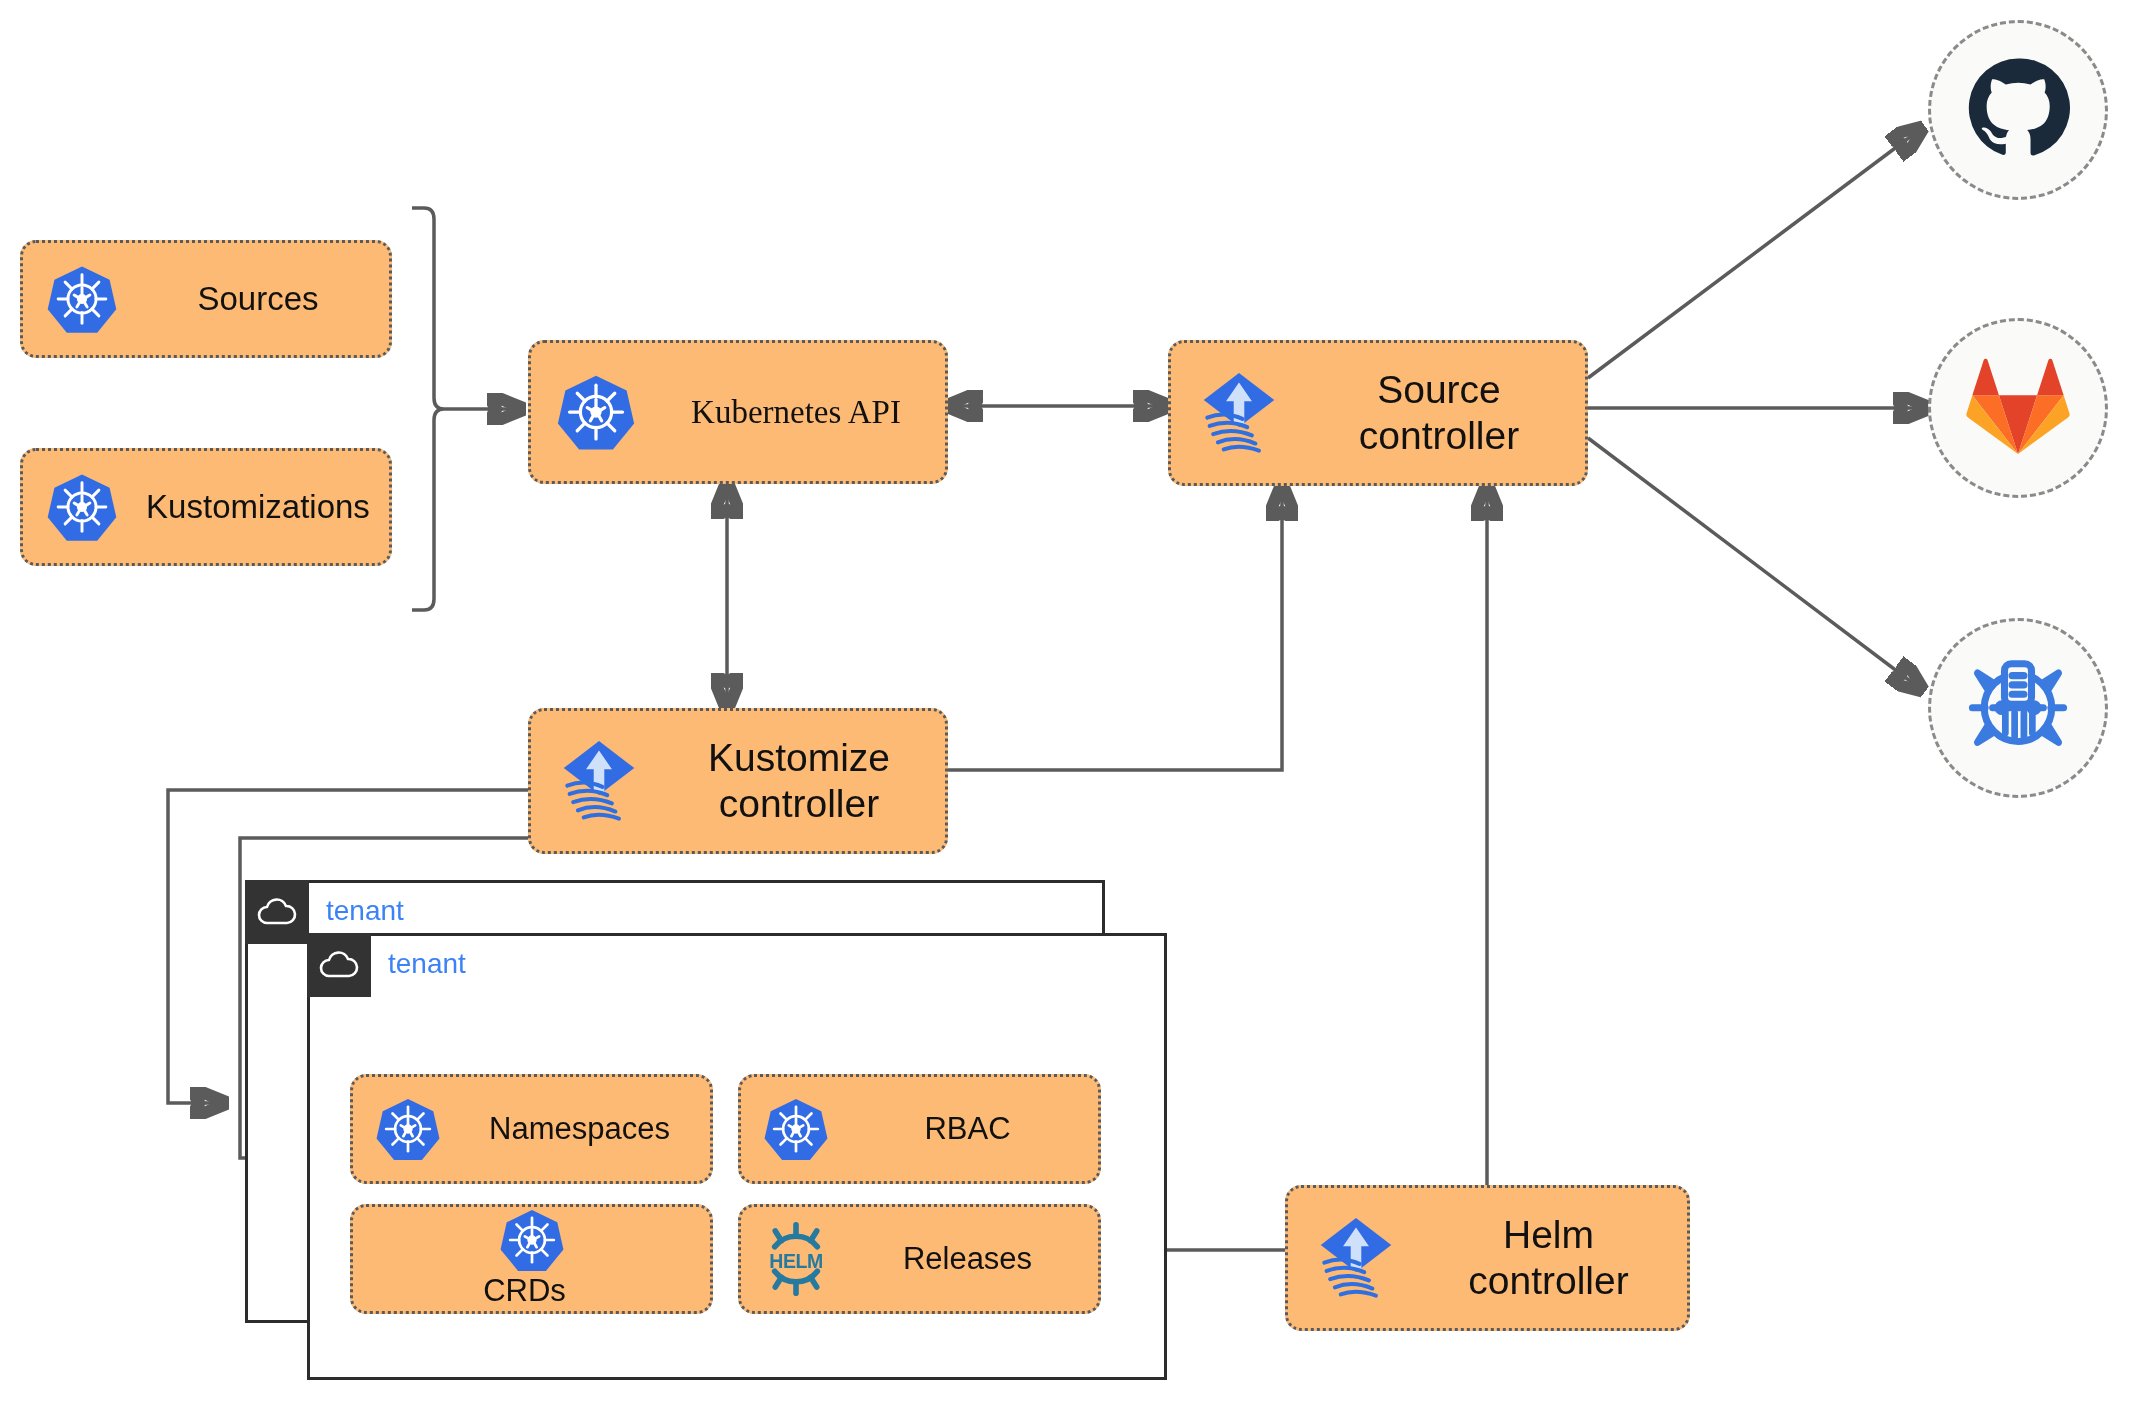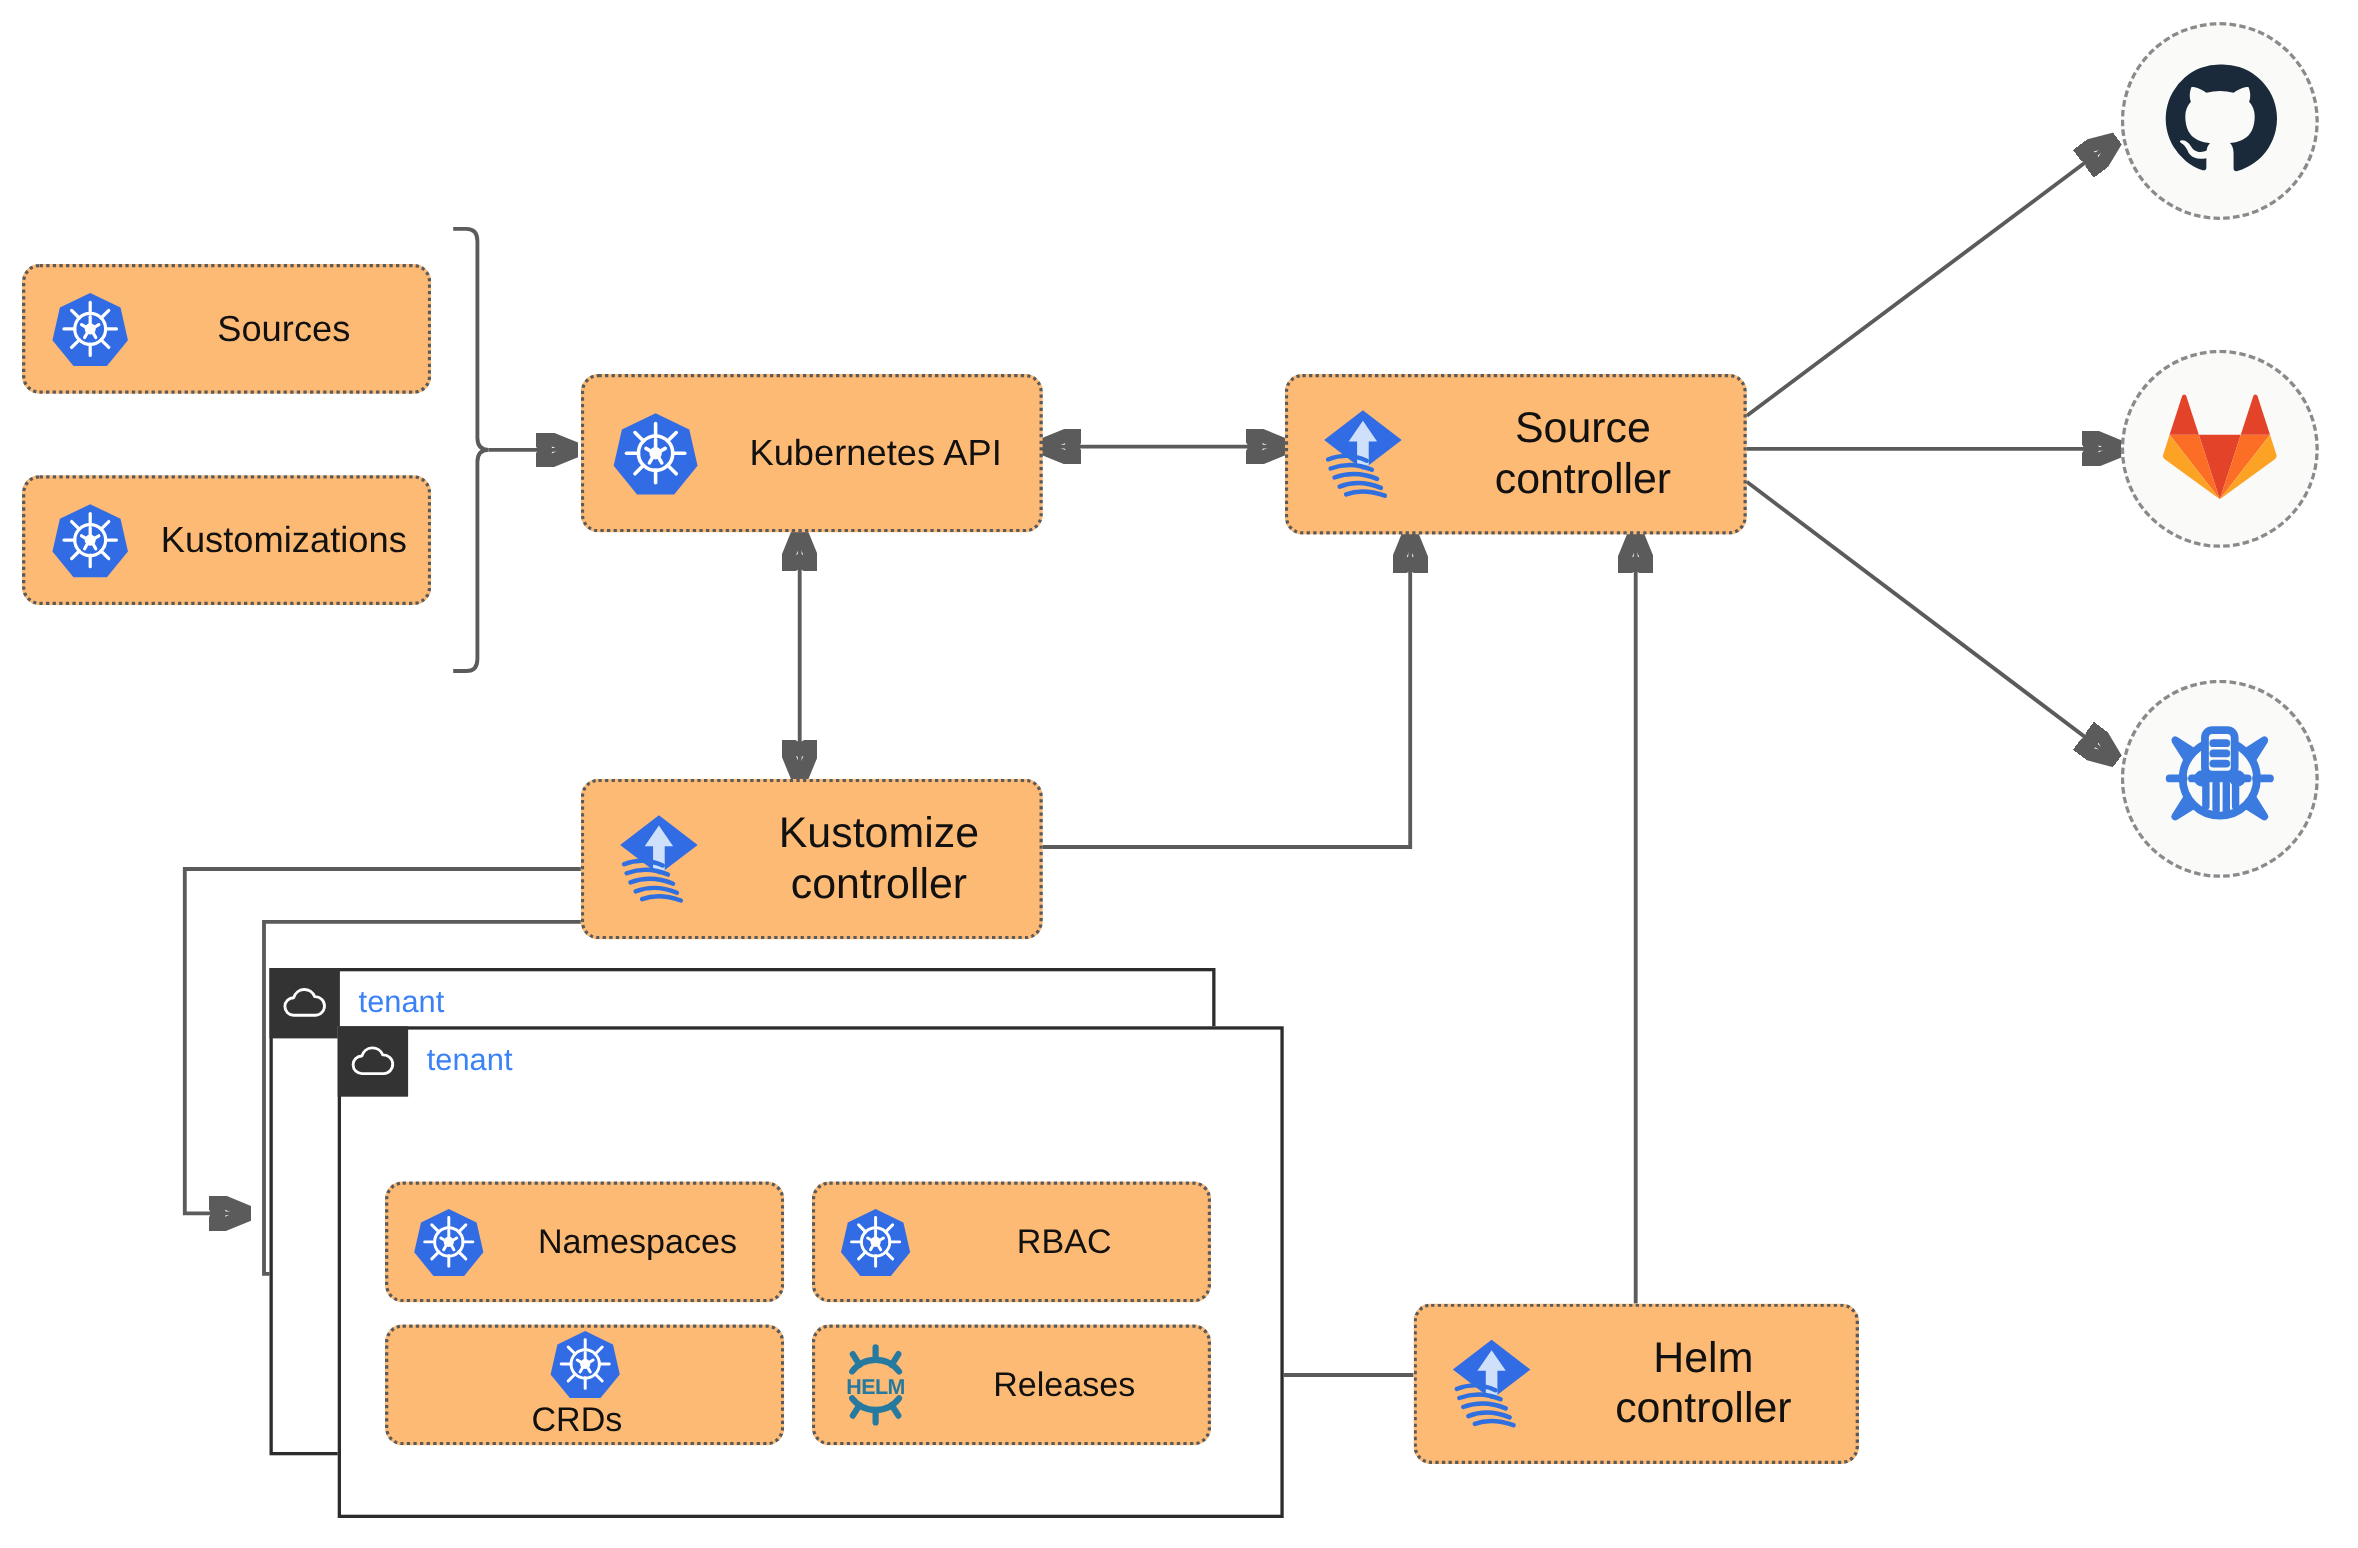"Kubernetes API" div.node { font-family: none -> Liberation Serif, serif }
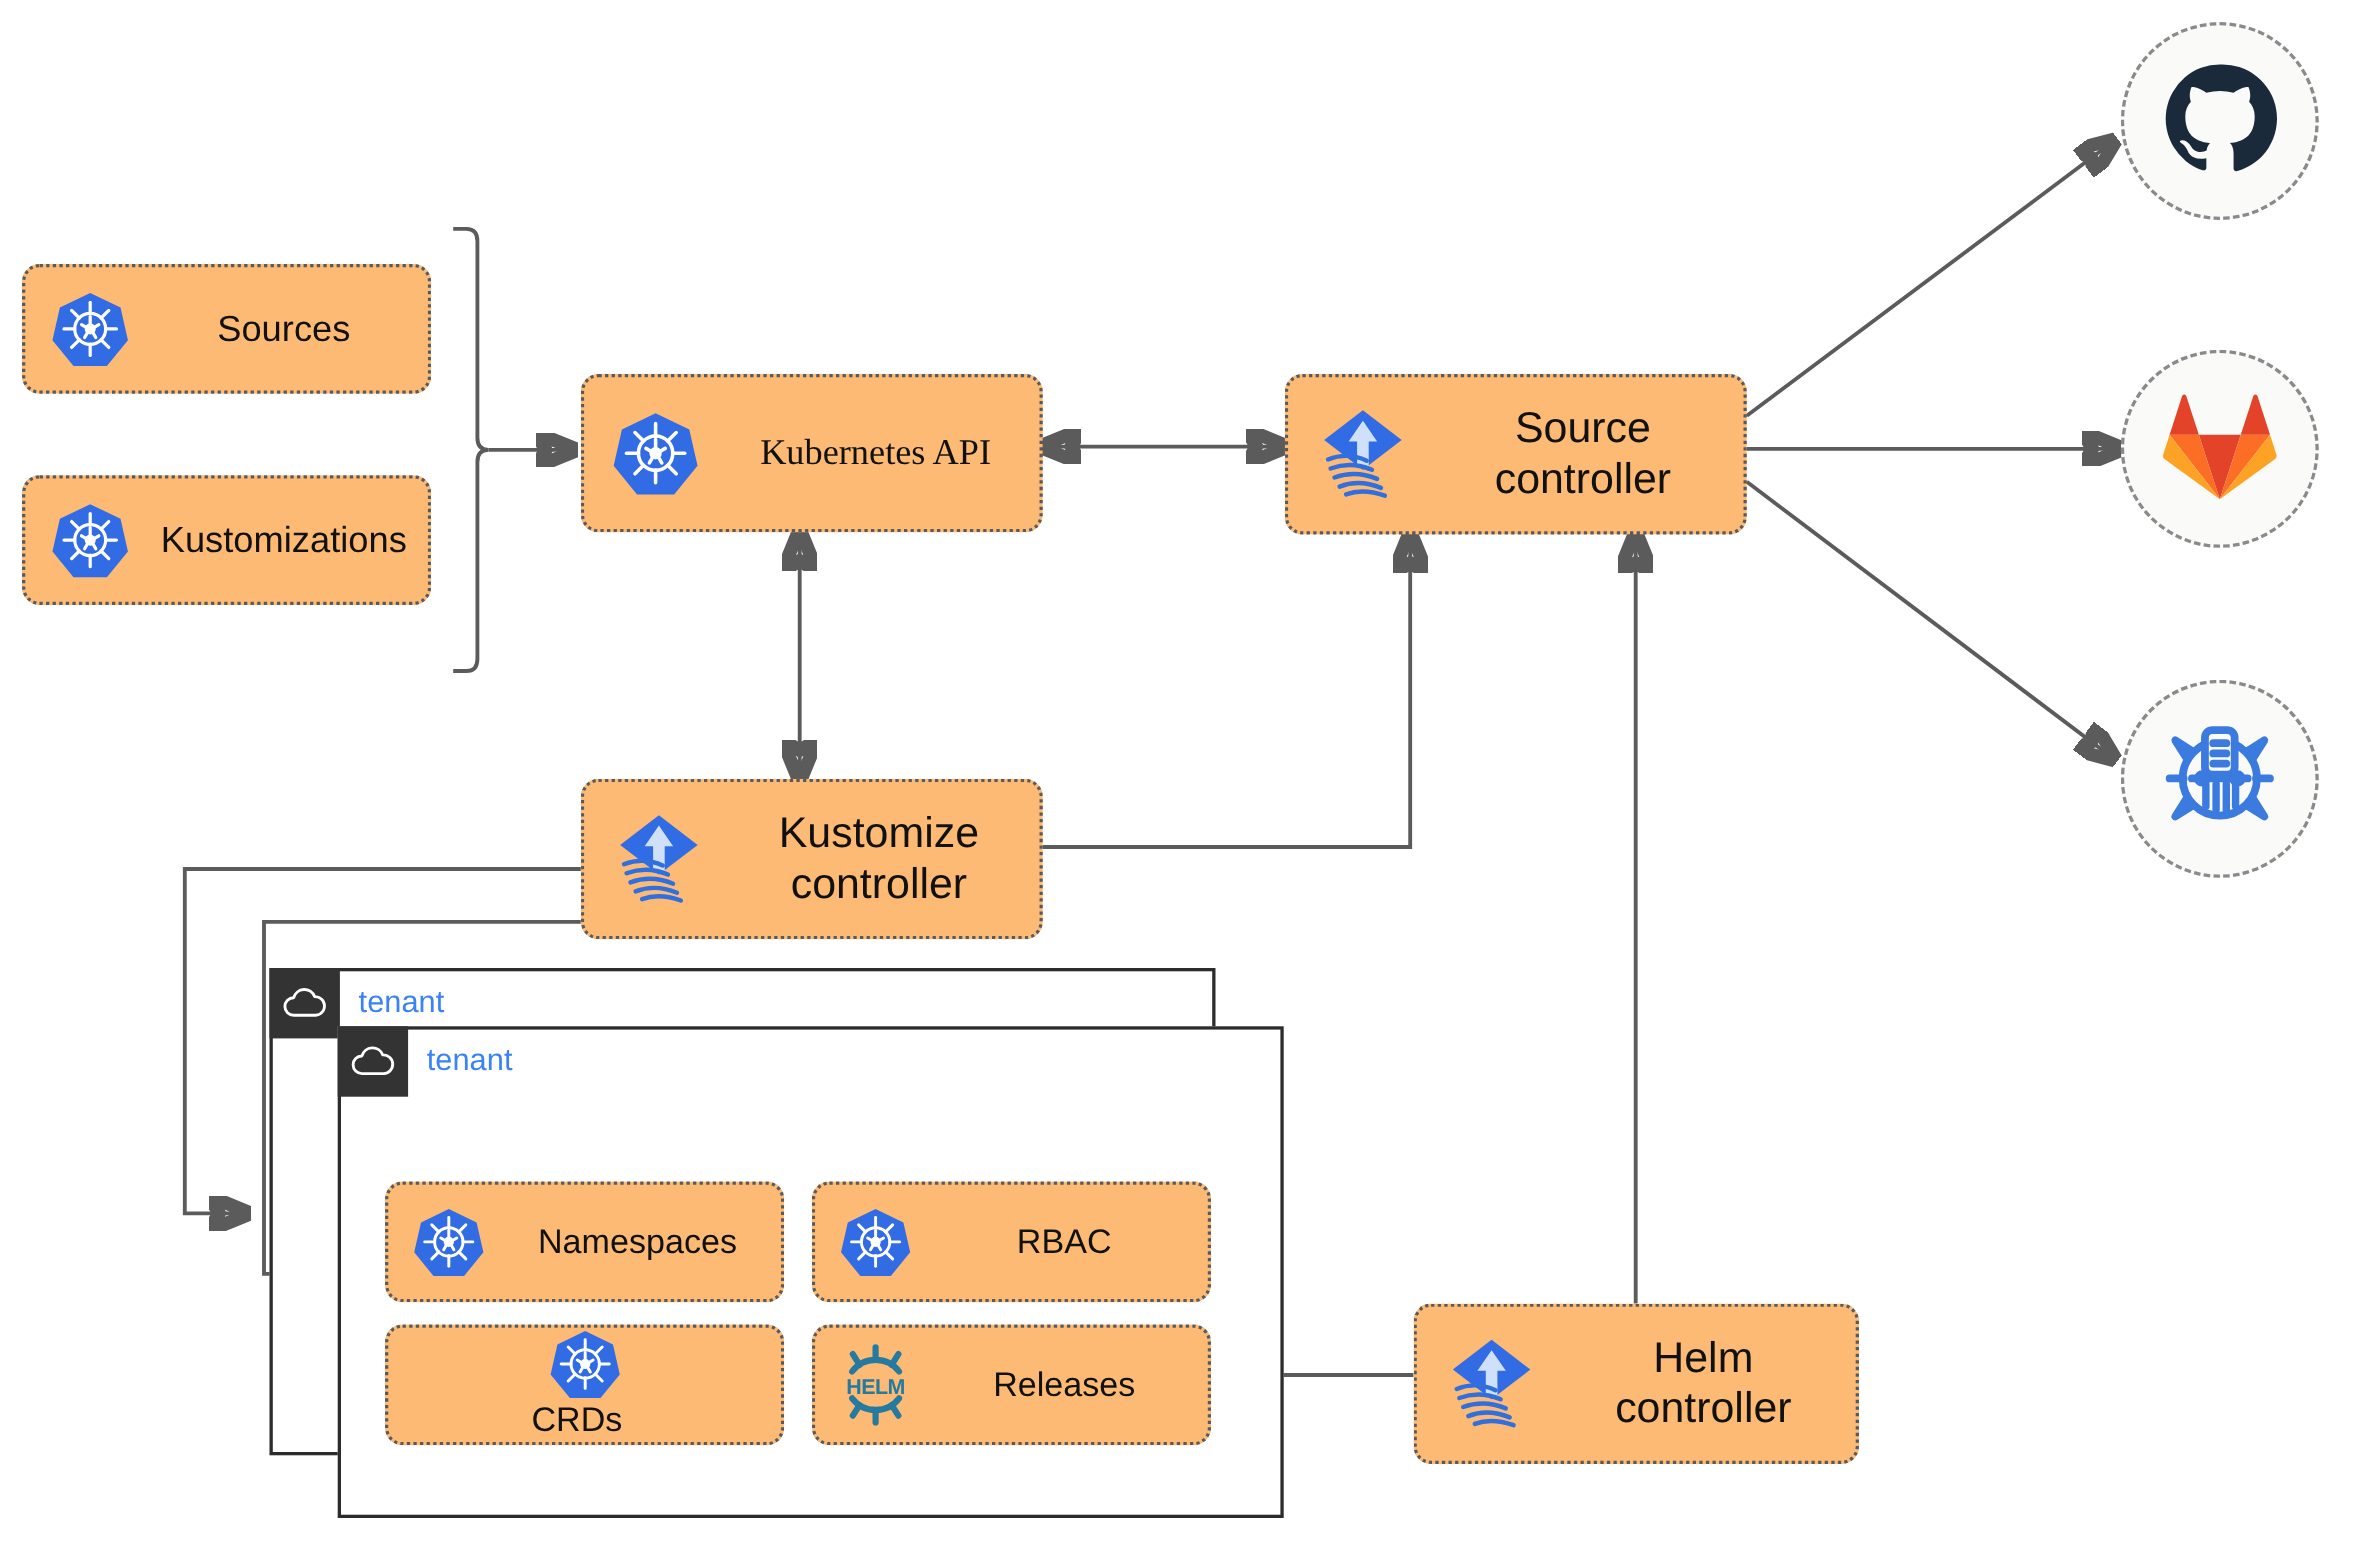"Kustomizations" div.node { top: 432px -> 448px }
